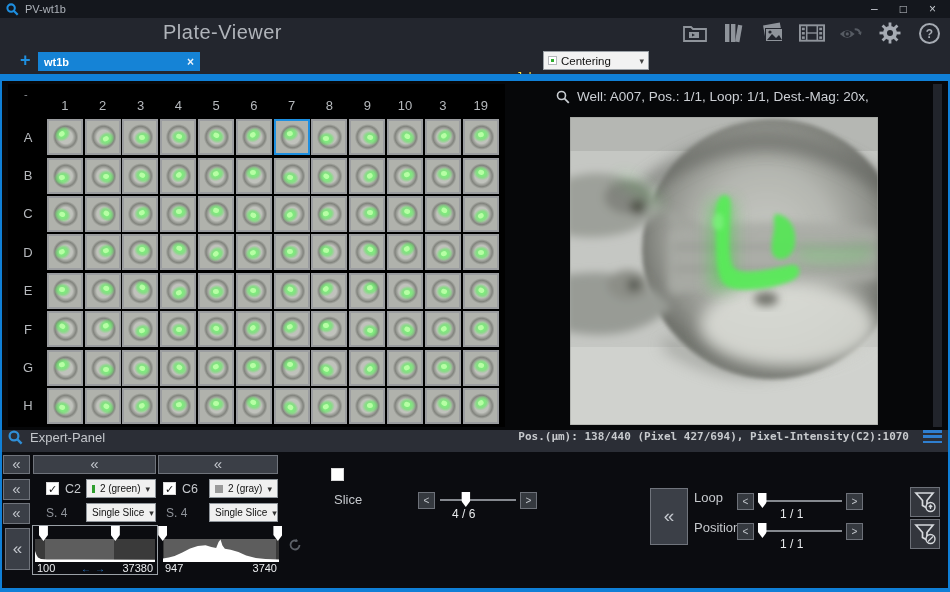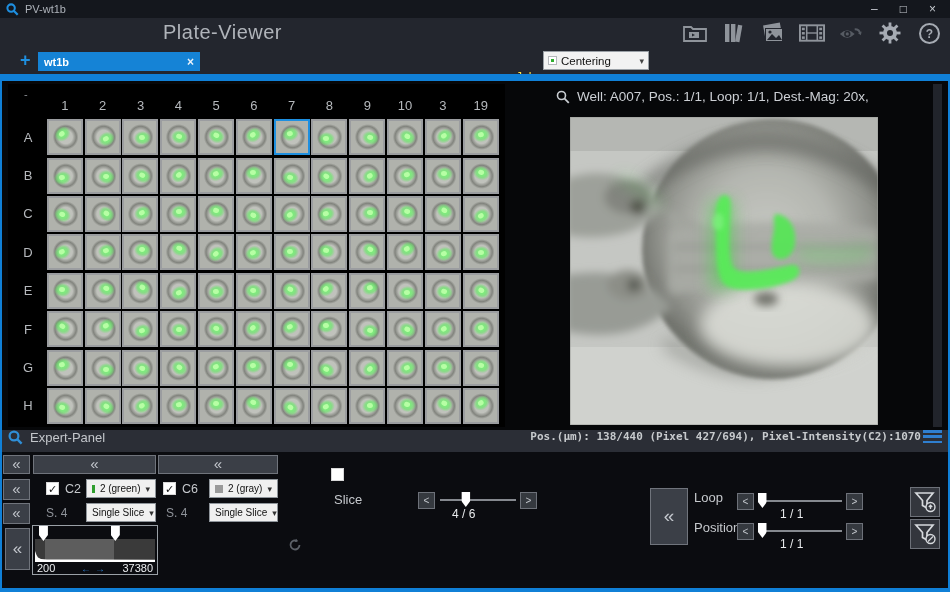"Pos.(µm): 138/440 (Pixel 427/694)," .estatus { margin-right: 2px -> 14px }
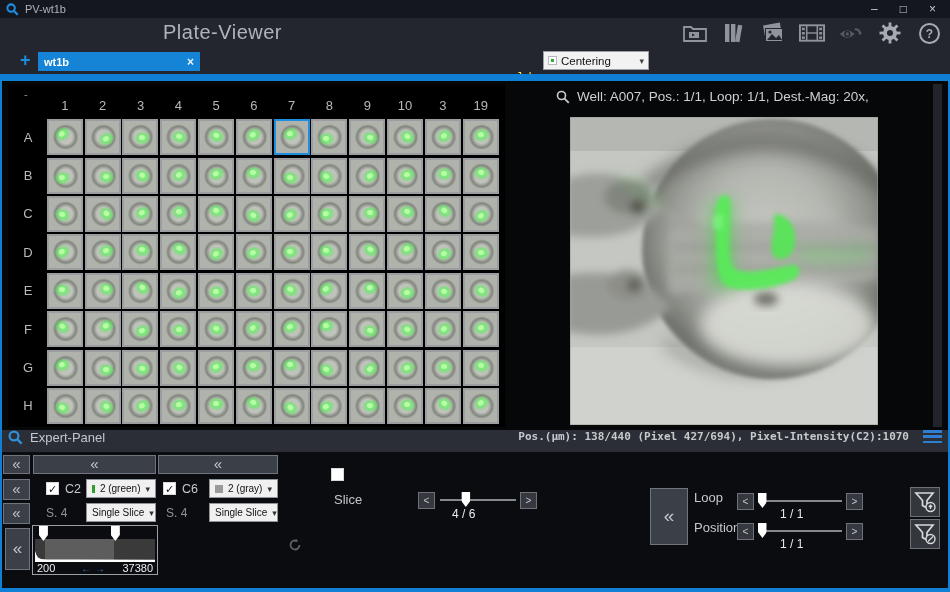"200" span.hmin { text: 200 -> 100 }
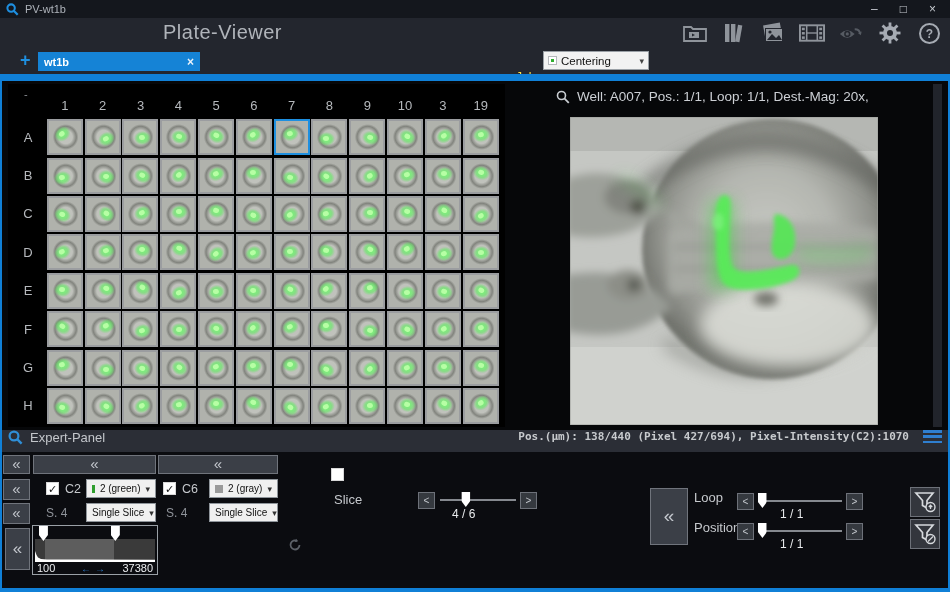"947" div.hist-box { html: none -> <div> <div> <div></div> <svg> <path></path> </svg> <div></div> </div> <div></div> <div></div> <div> <span>947</span> <span>3740</span> </div> </div> }
